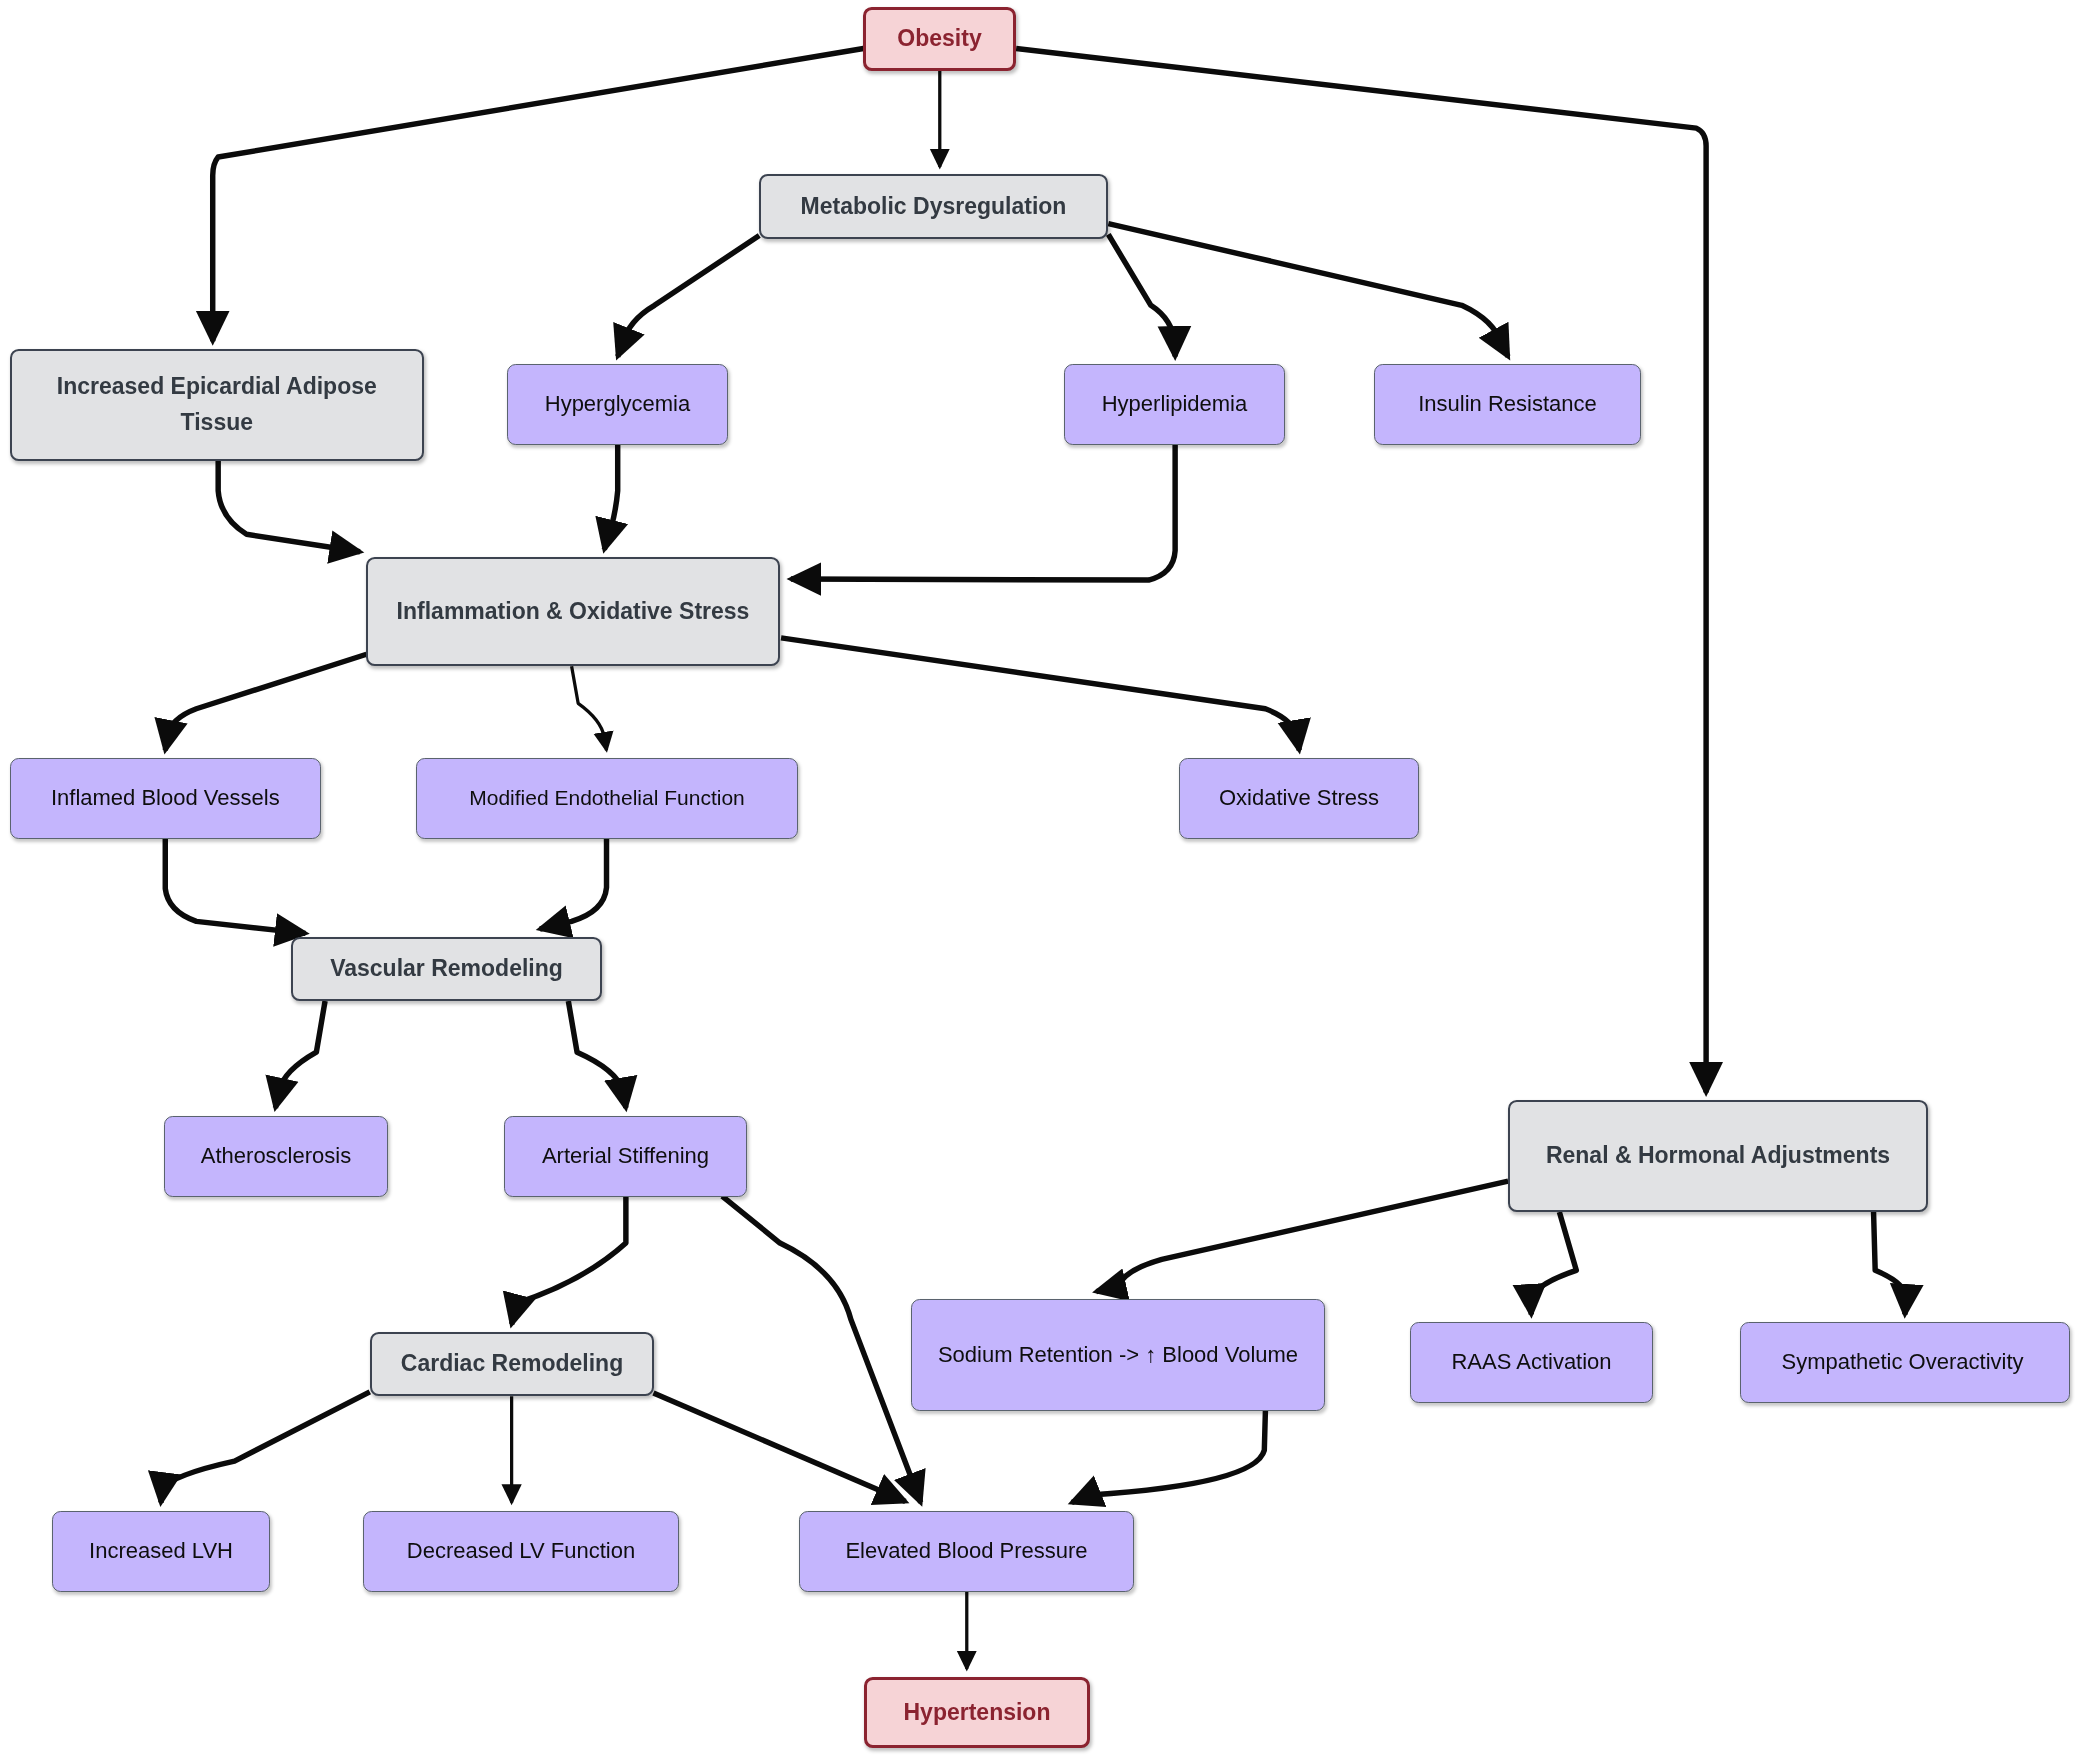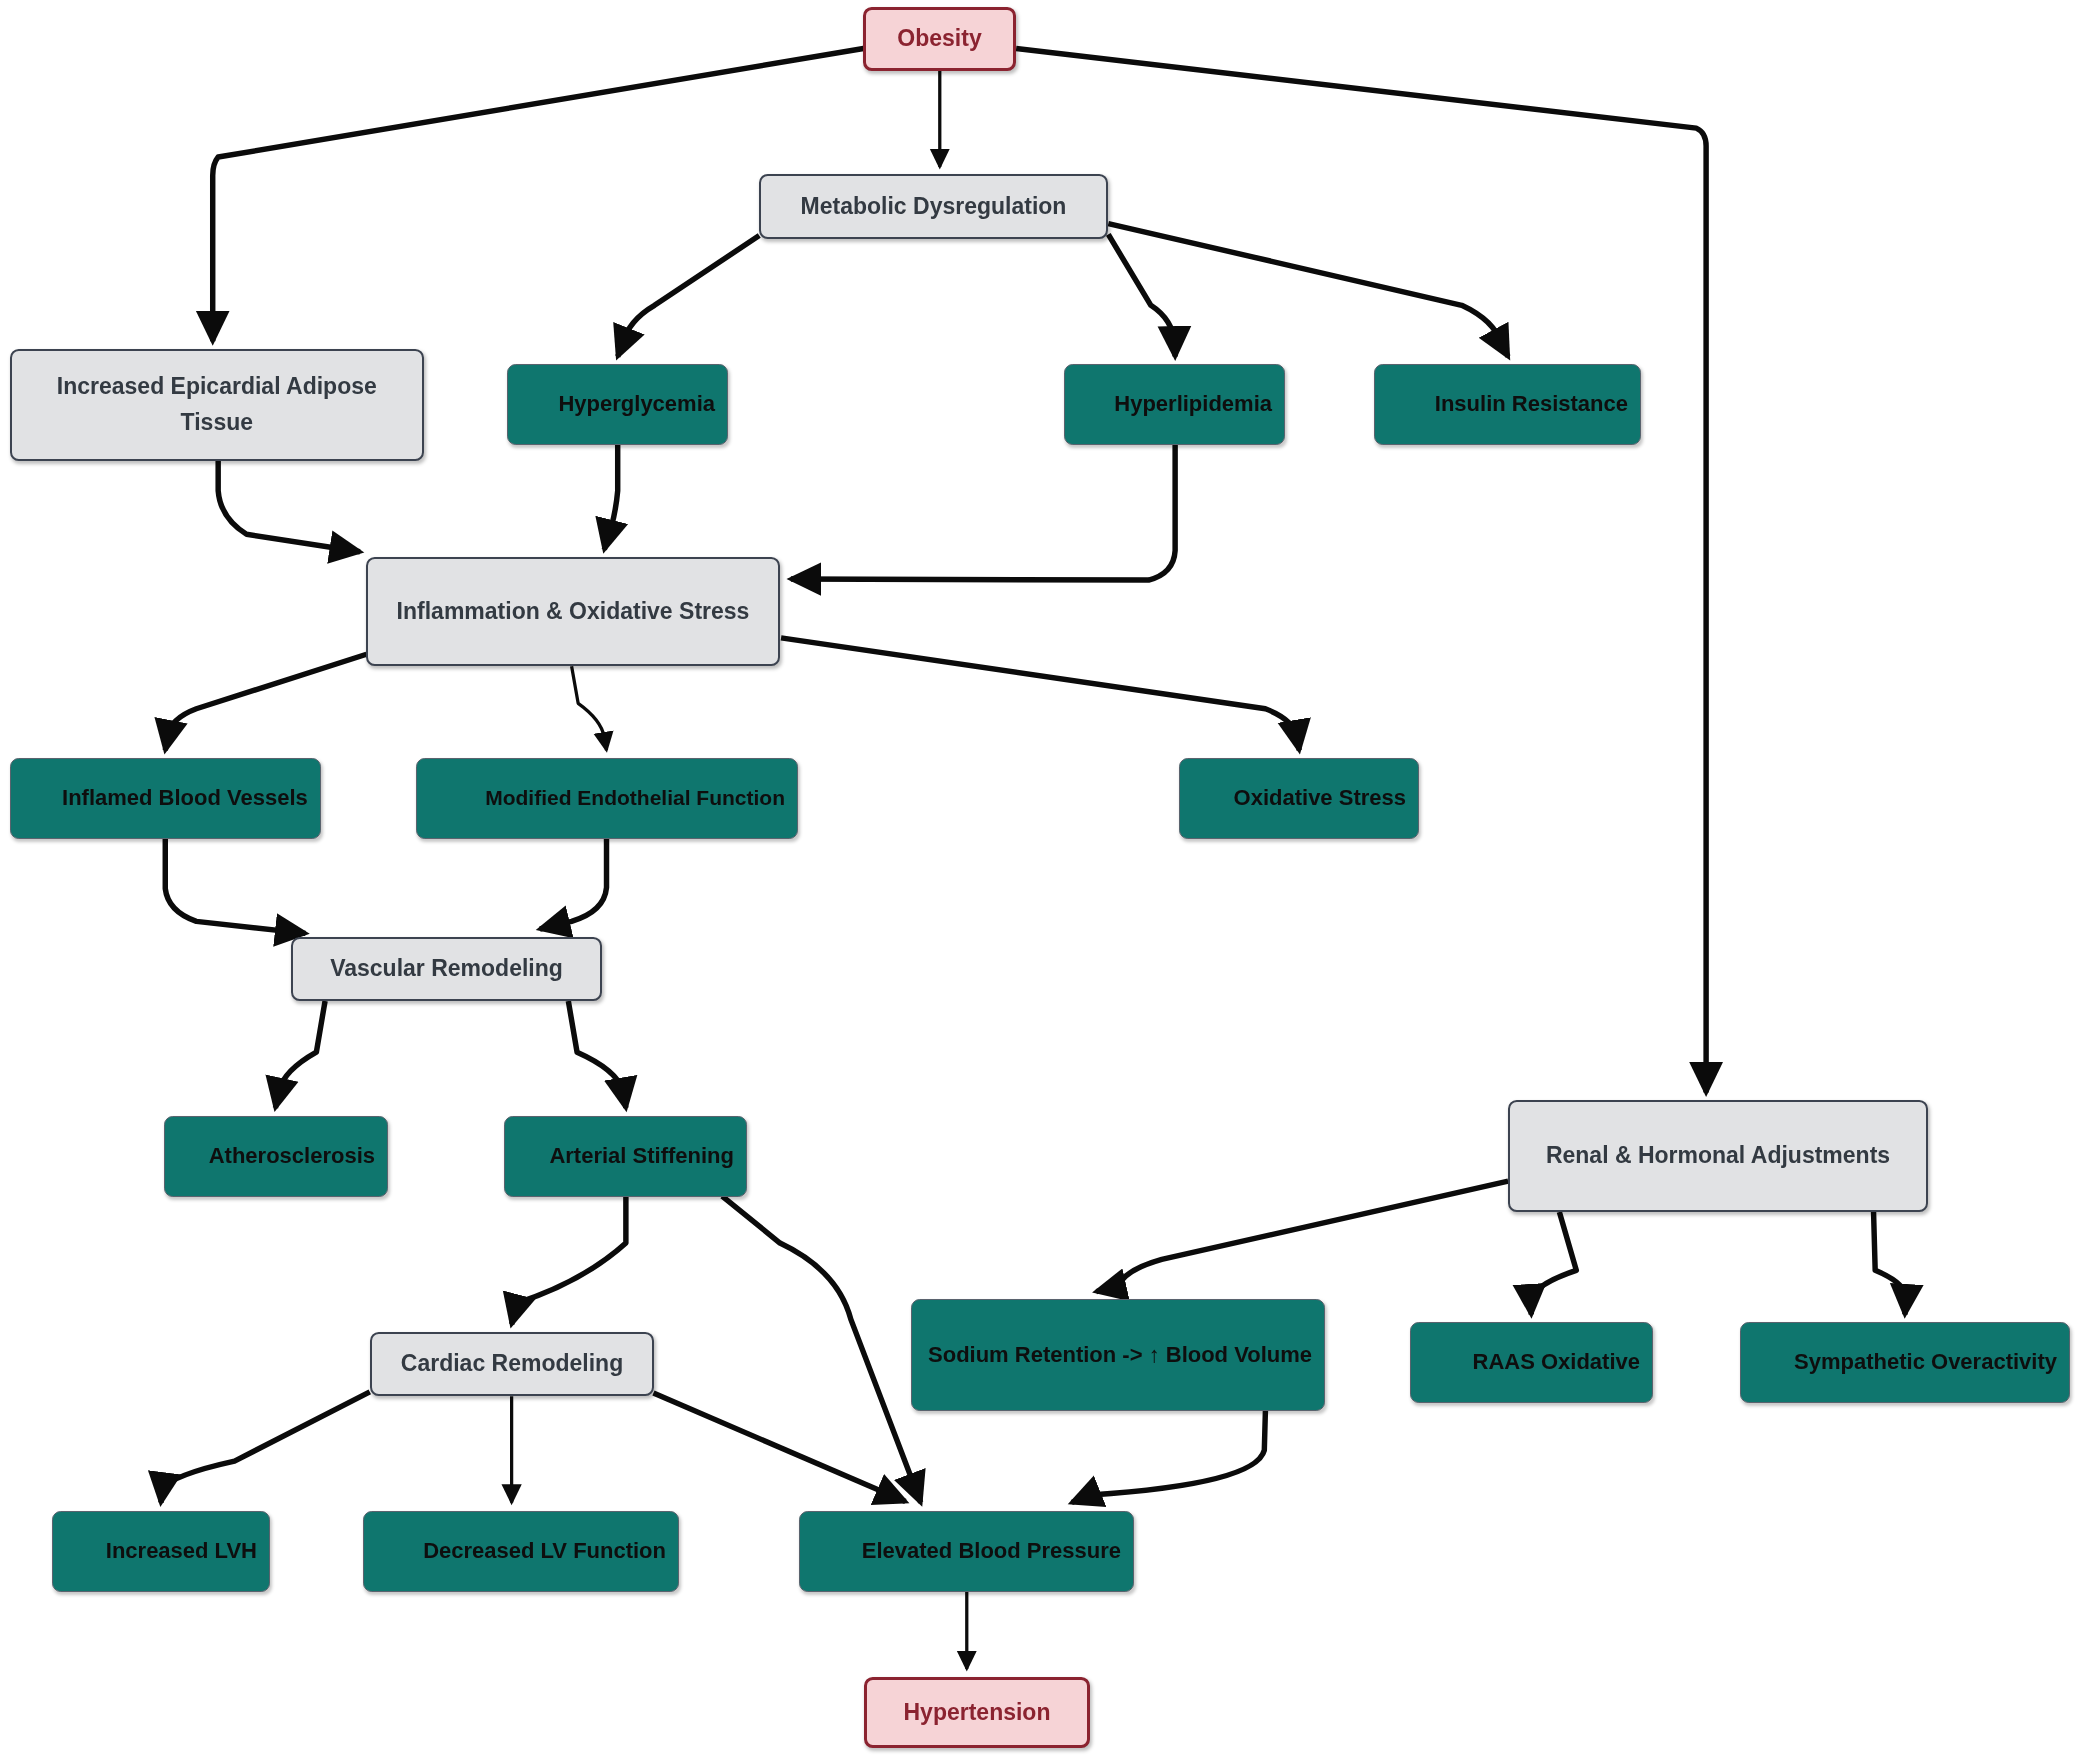"Hyperglycemia" .plain { background: #0f766e -> #c4b5fd; font-weight: 700 -> 400; text-align: right -> none }
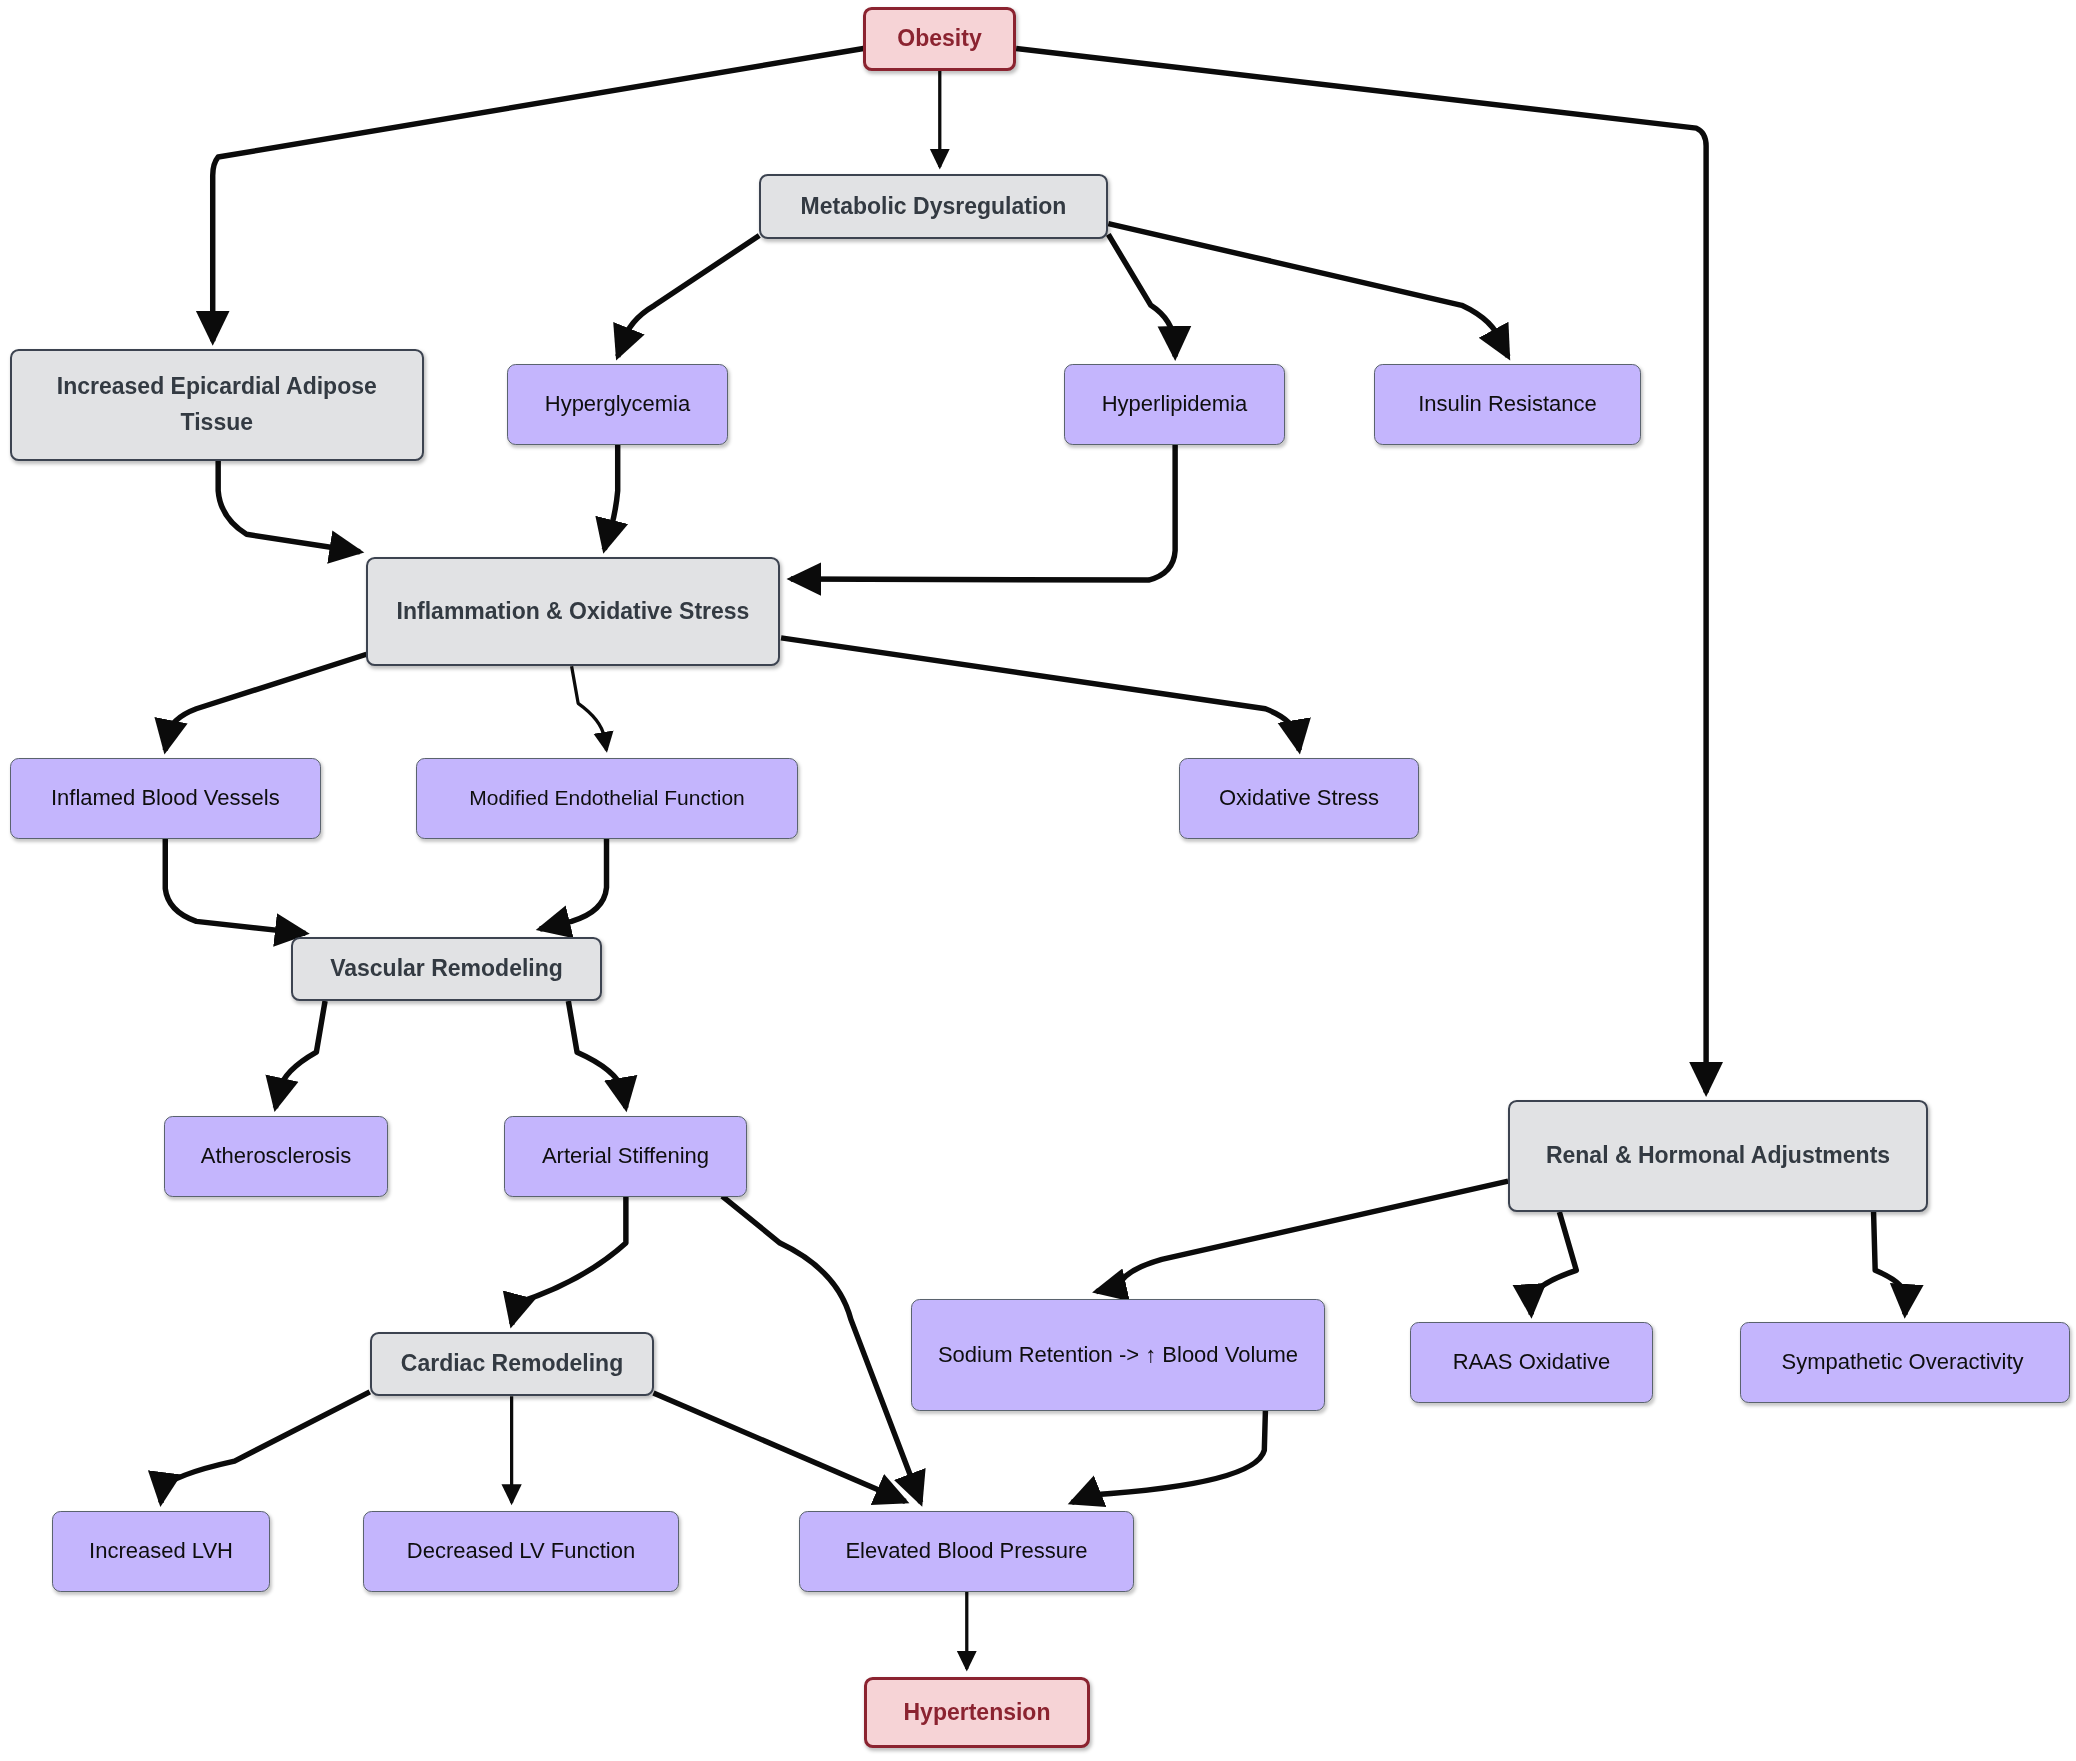"RAAS Oxidative" span { text: Oxidative -> Activation }
